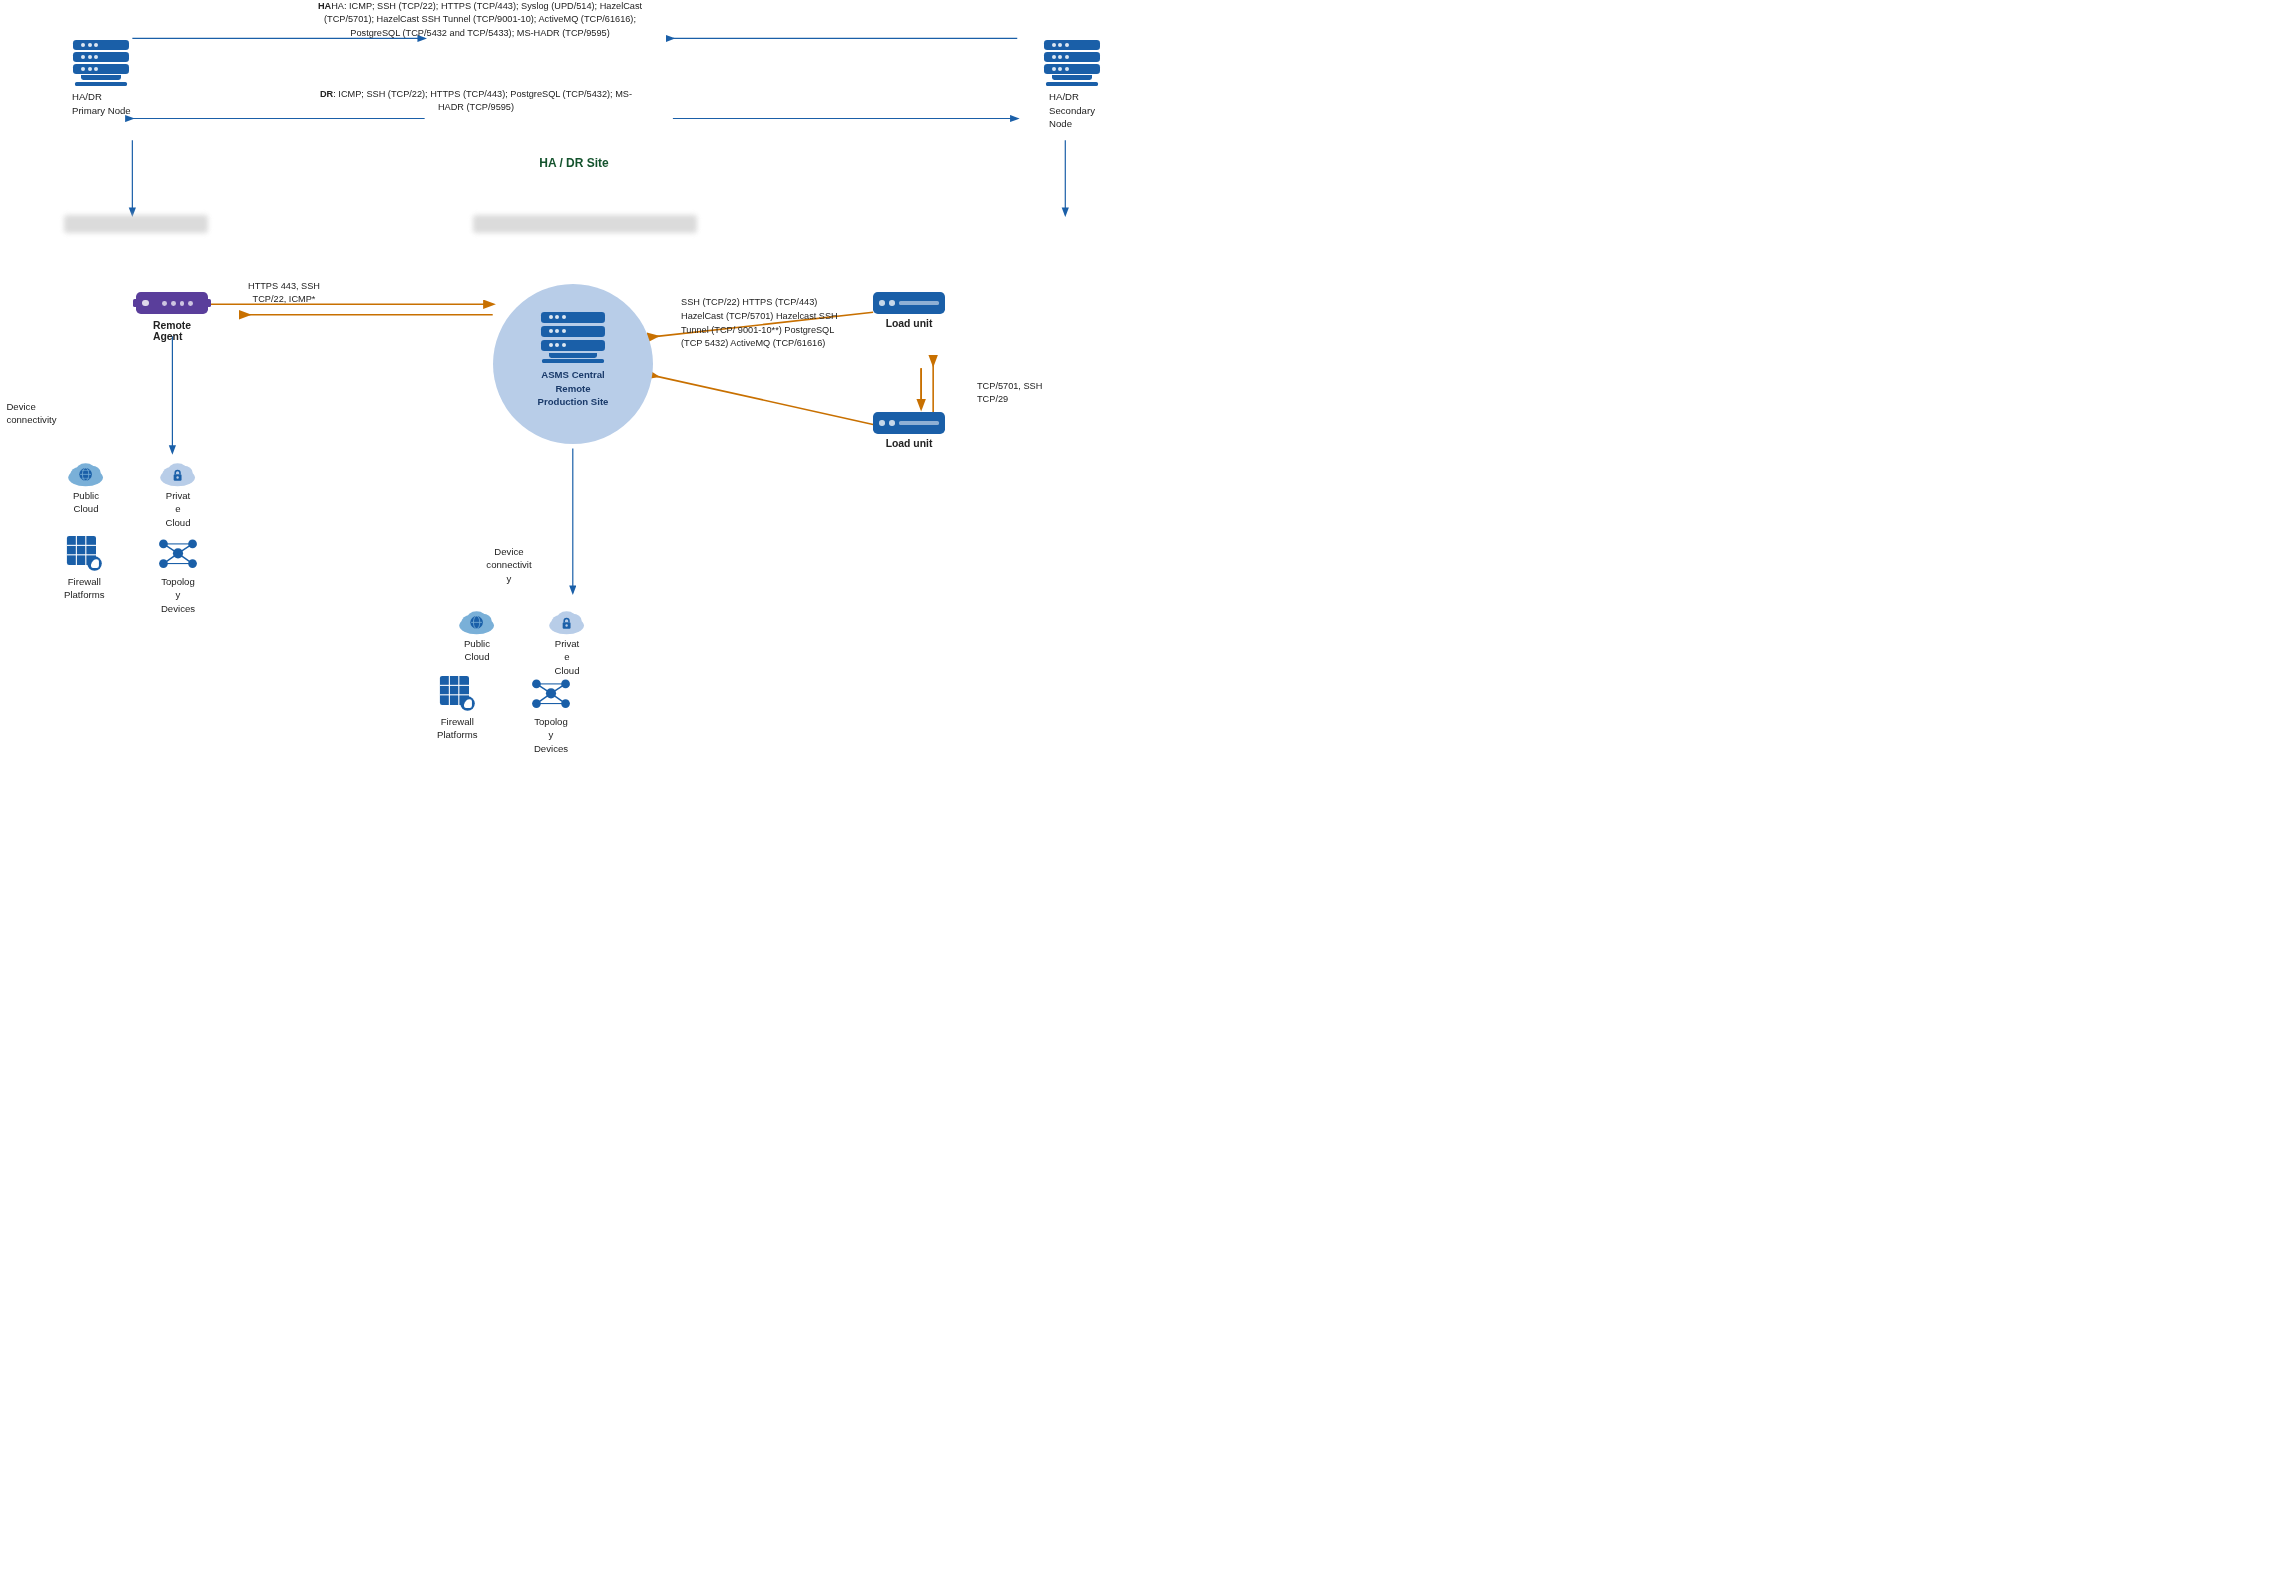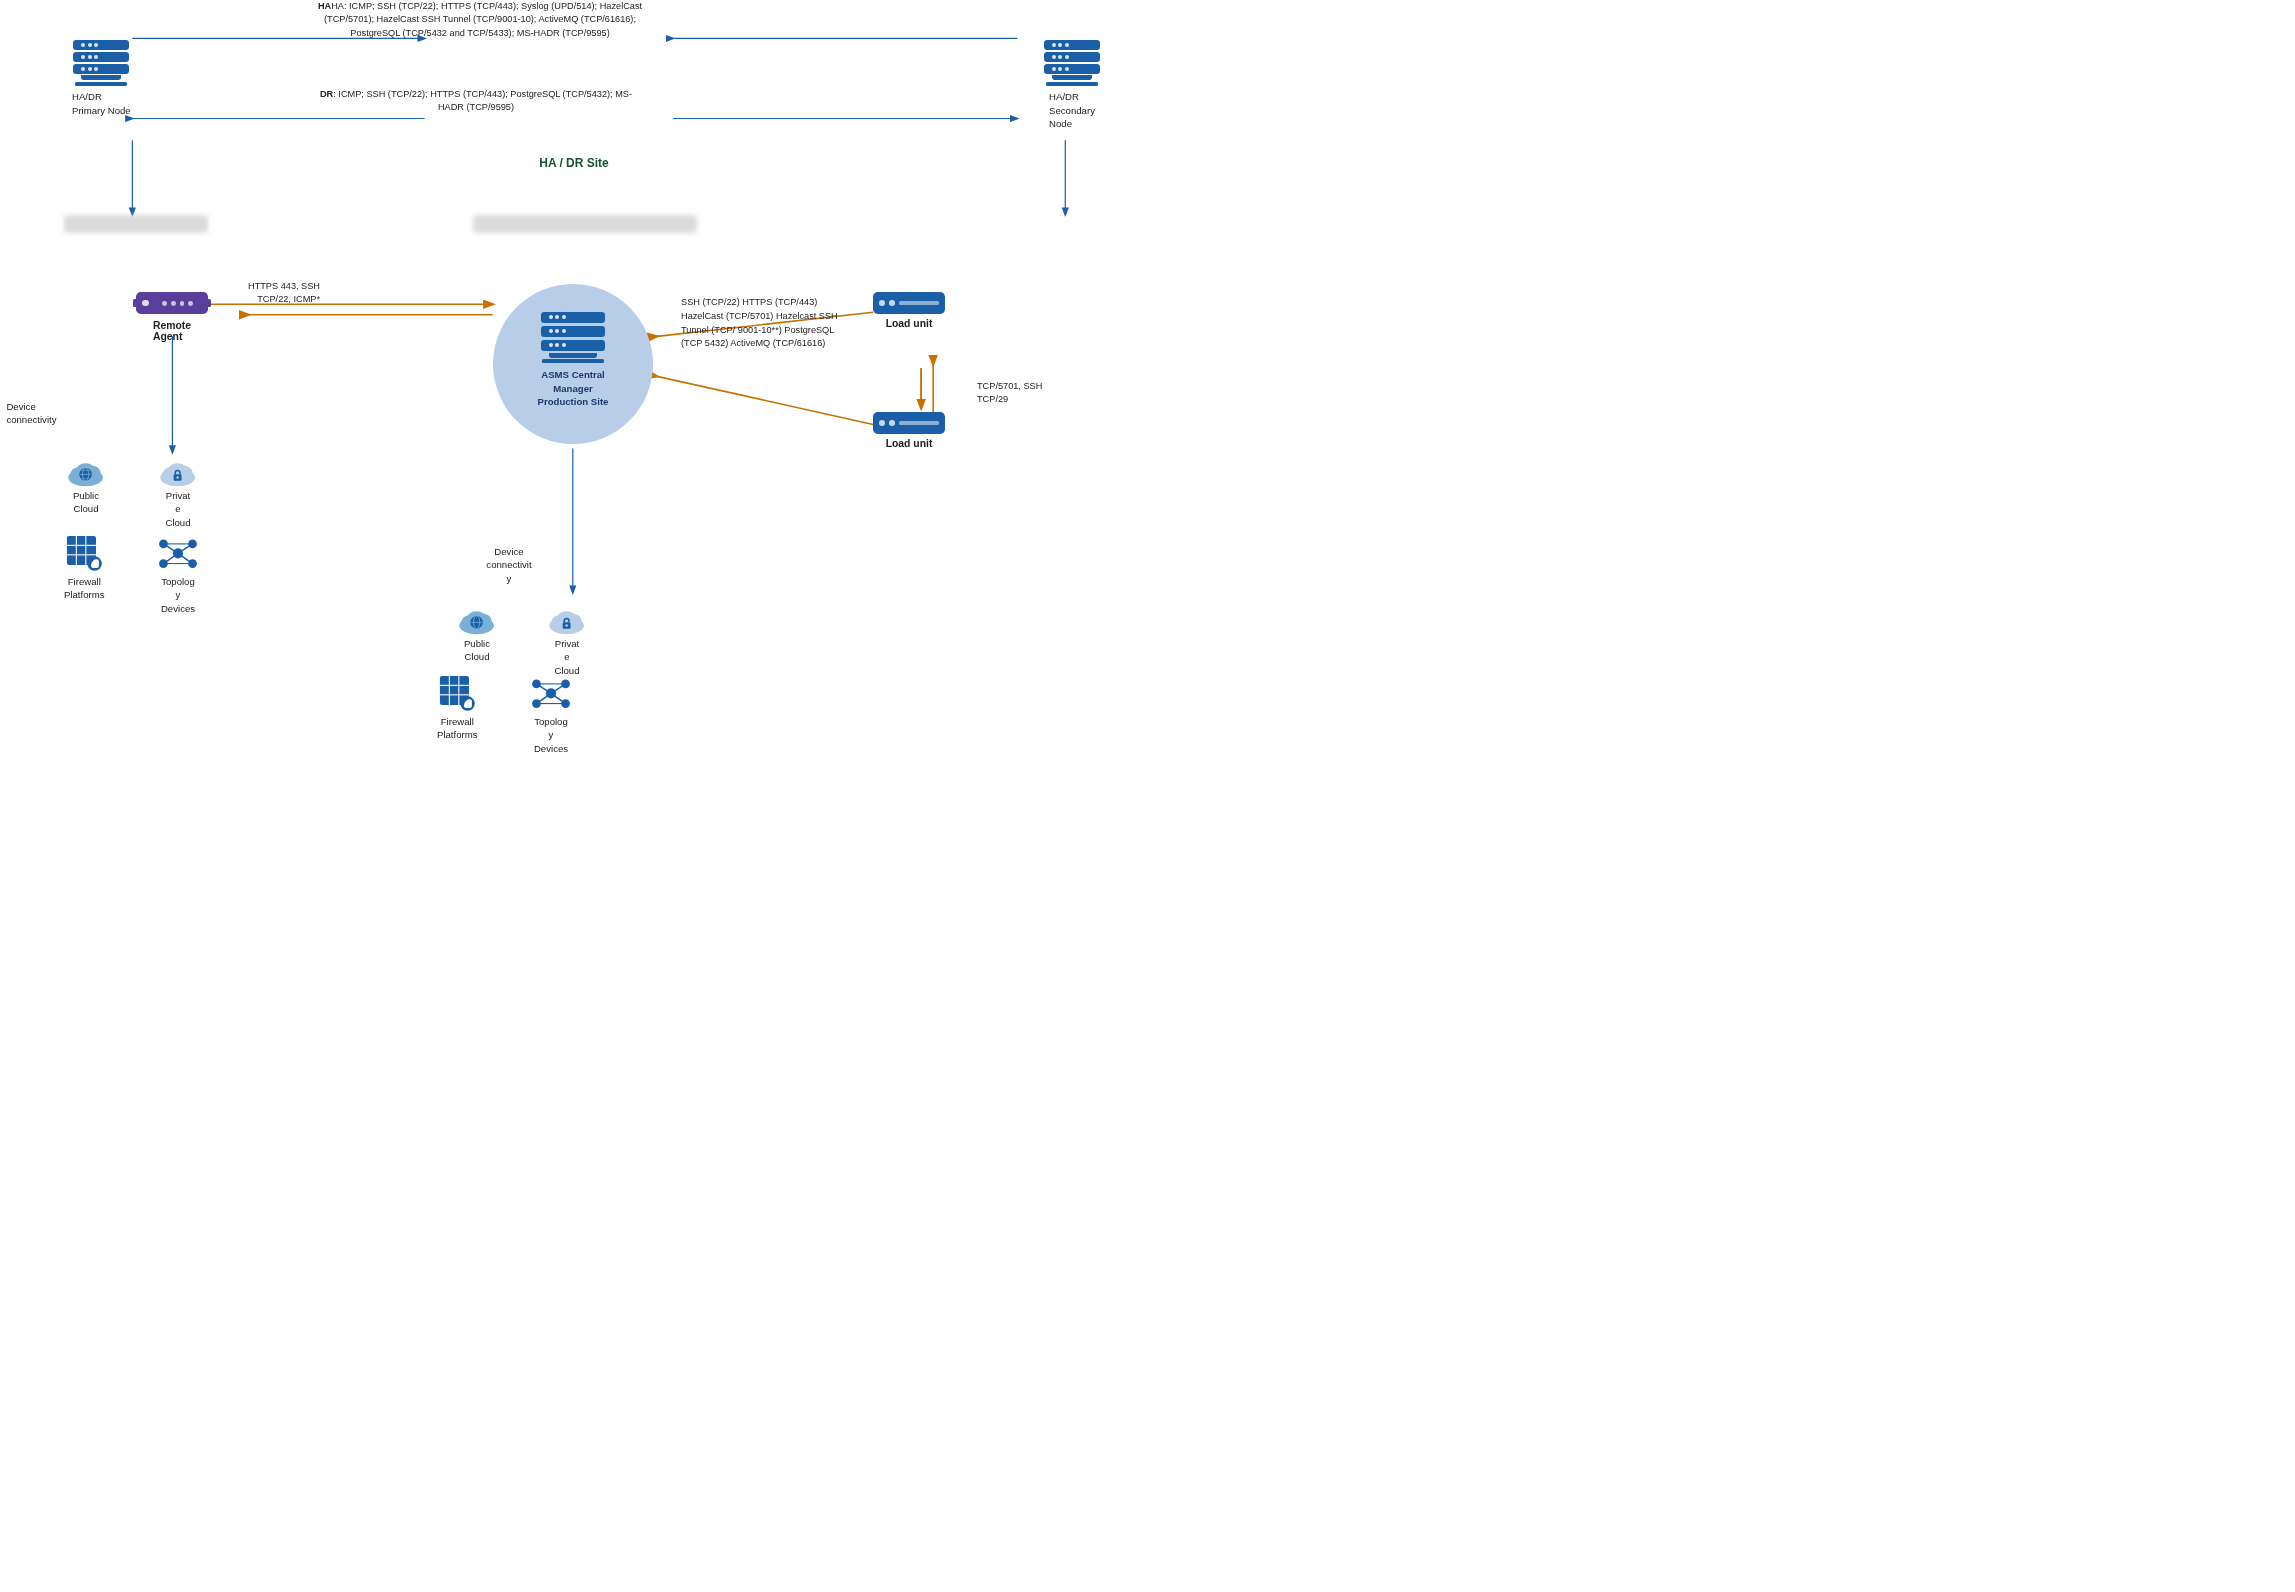"HTTPS 443, SSH TCP/22, ICMP*" .annotation { text-align: right -> center }
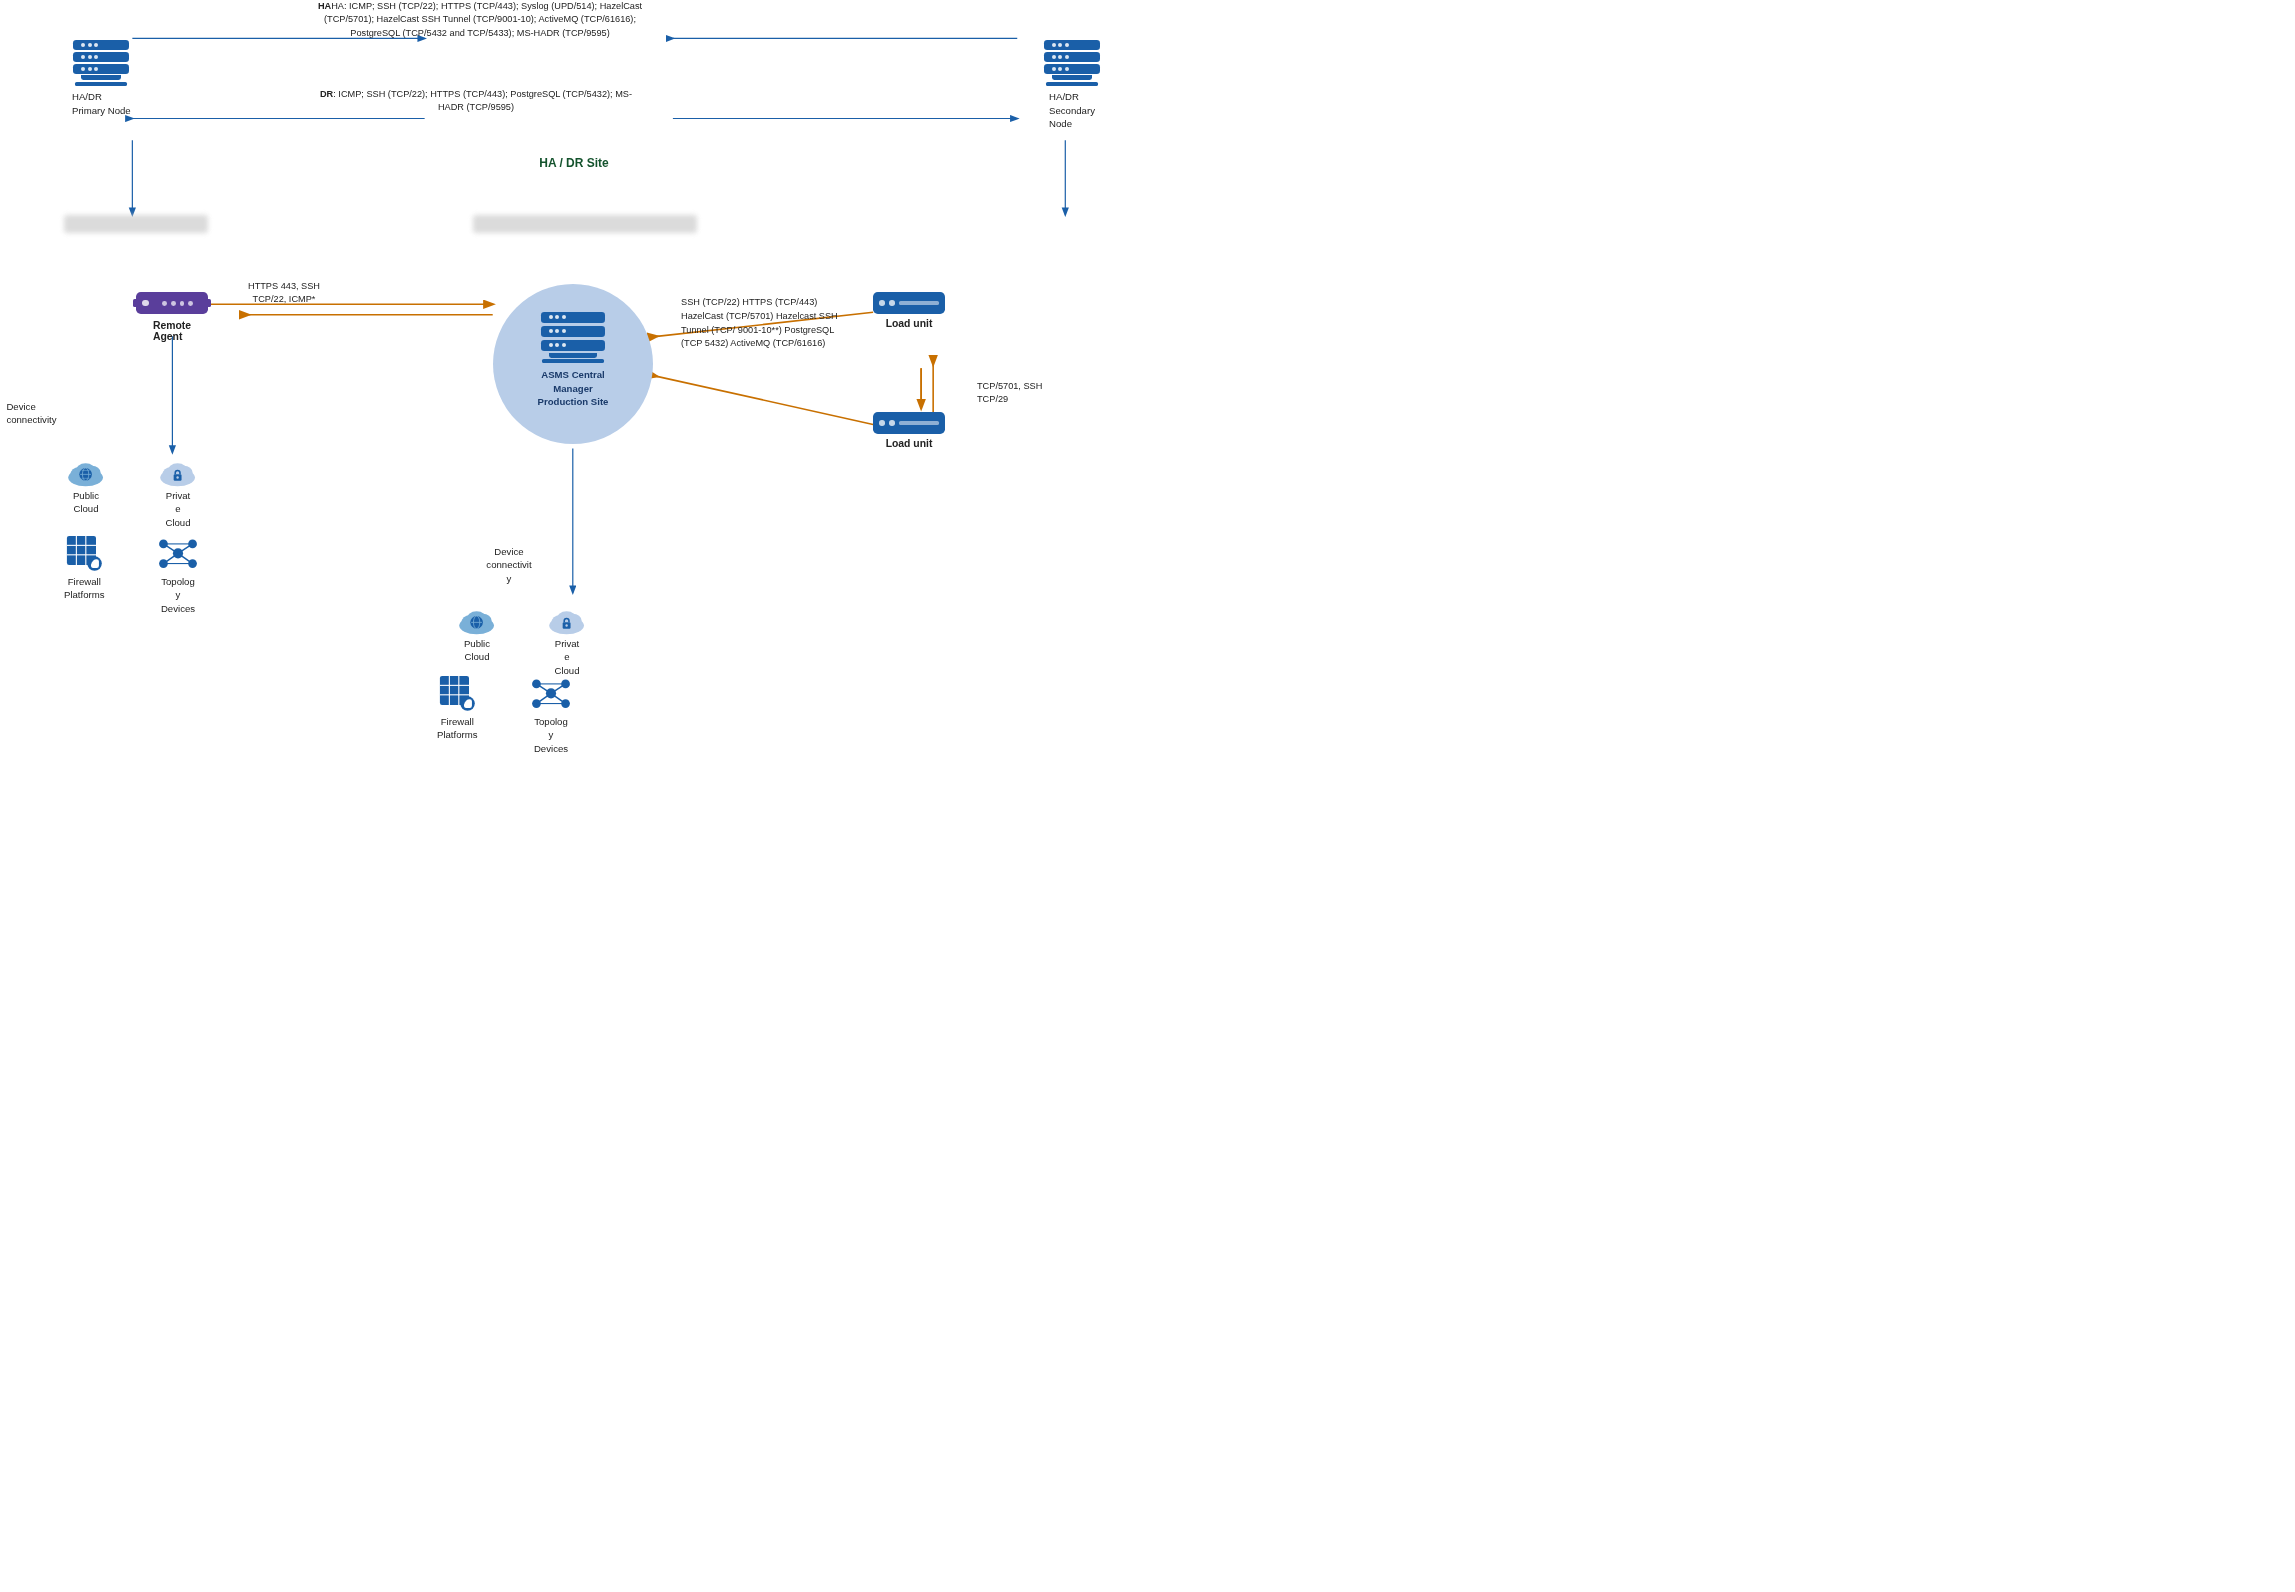"ASMS Central" div.center-circle-label { text: Manager -> Remote }
